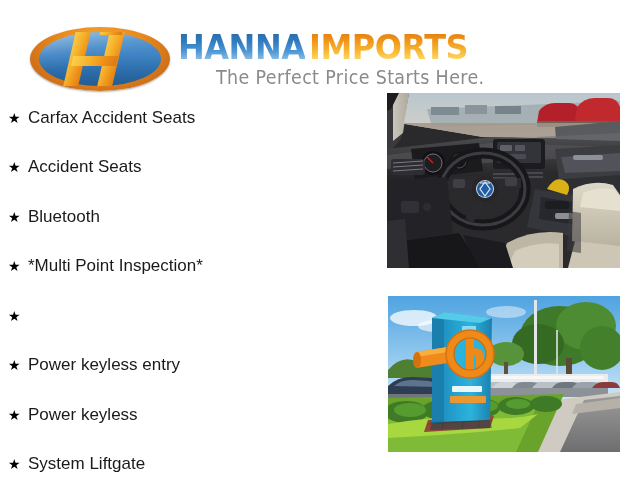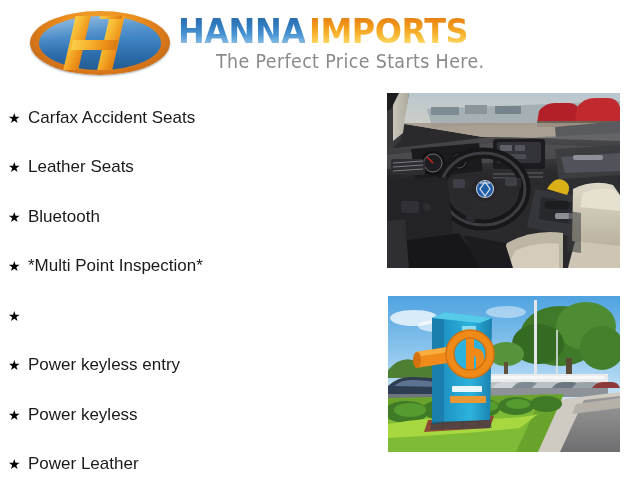"HANNAIMPORTS" .header { top: 0 -> 16px }
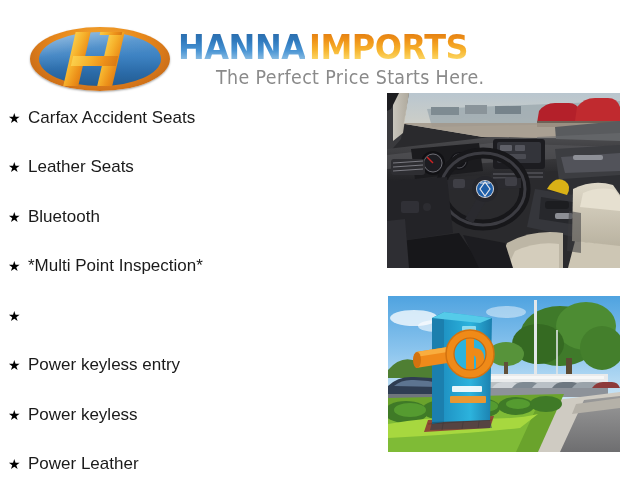"Leather Seats" span { text: Leather -> Accident }
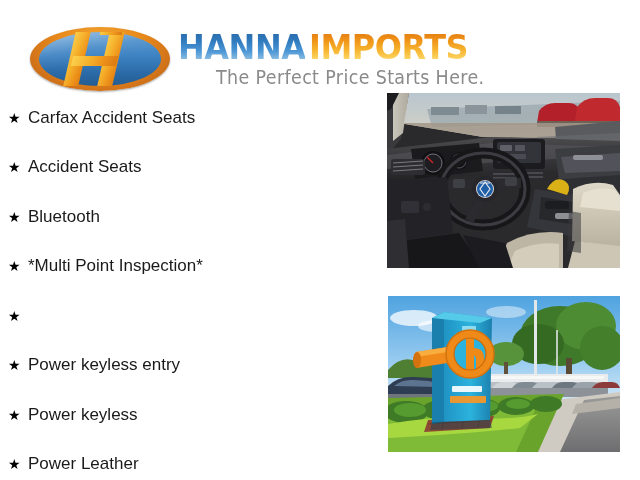"Power Leather" span { text: Power Leather -> System Liftgate }
